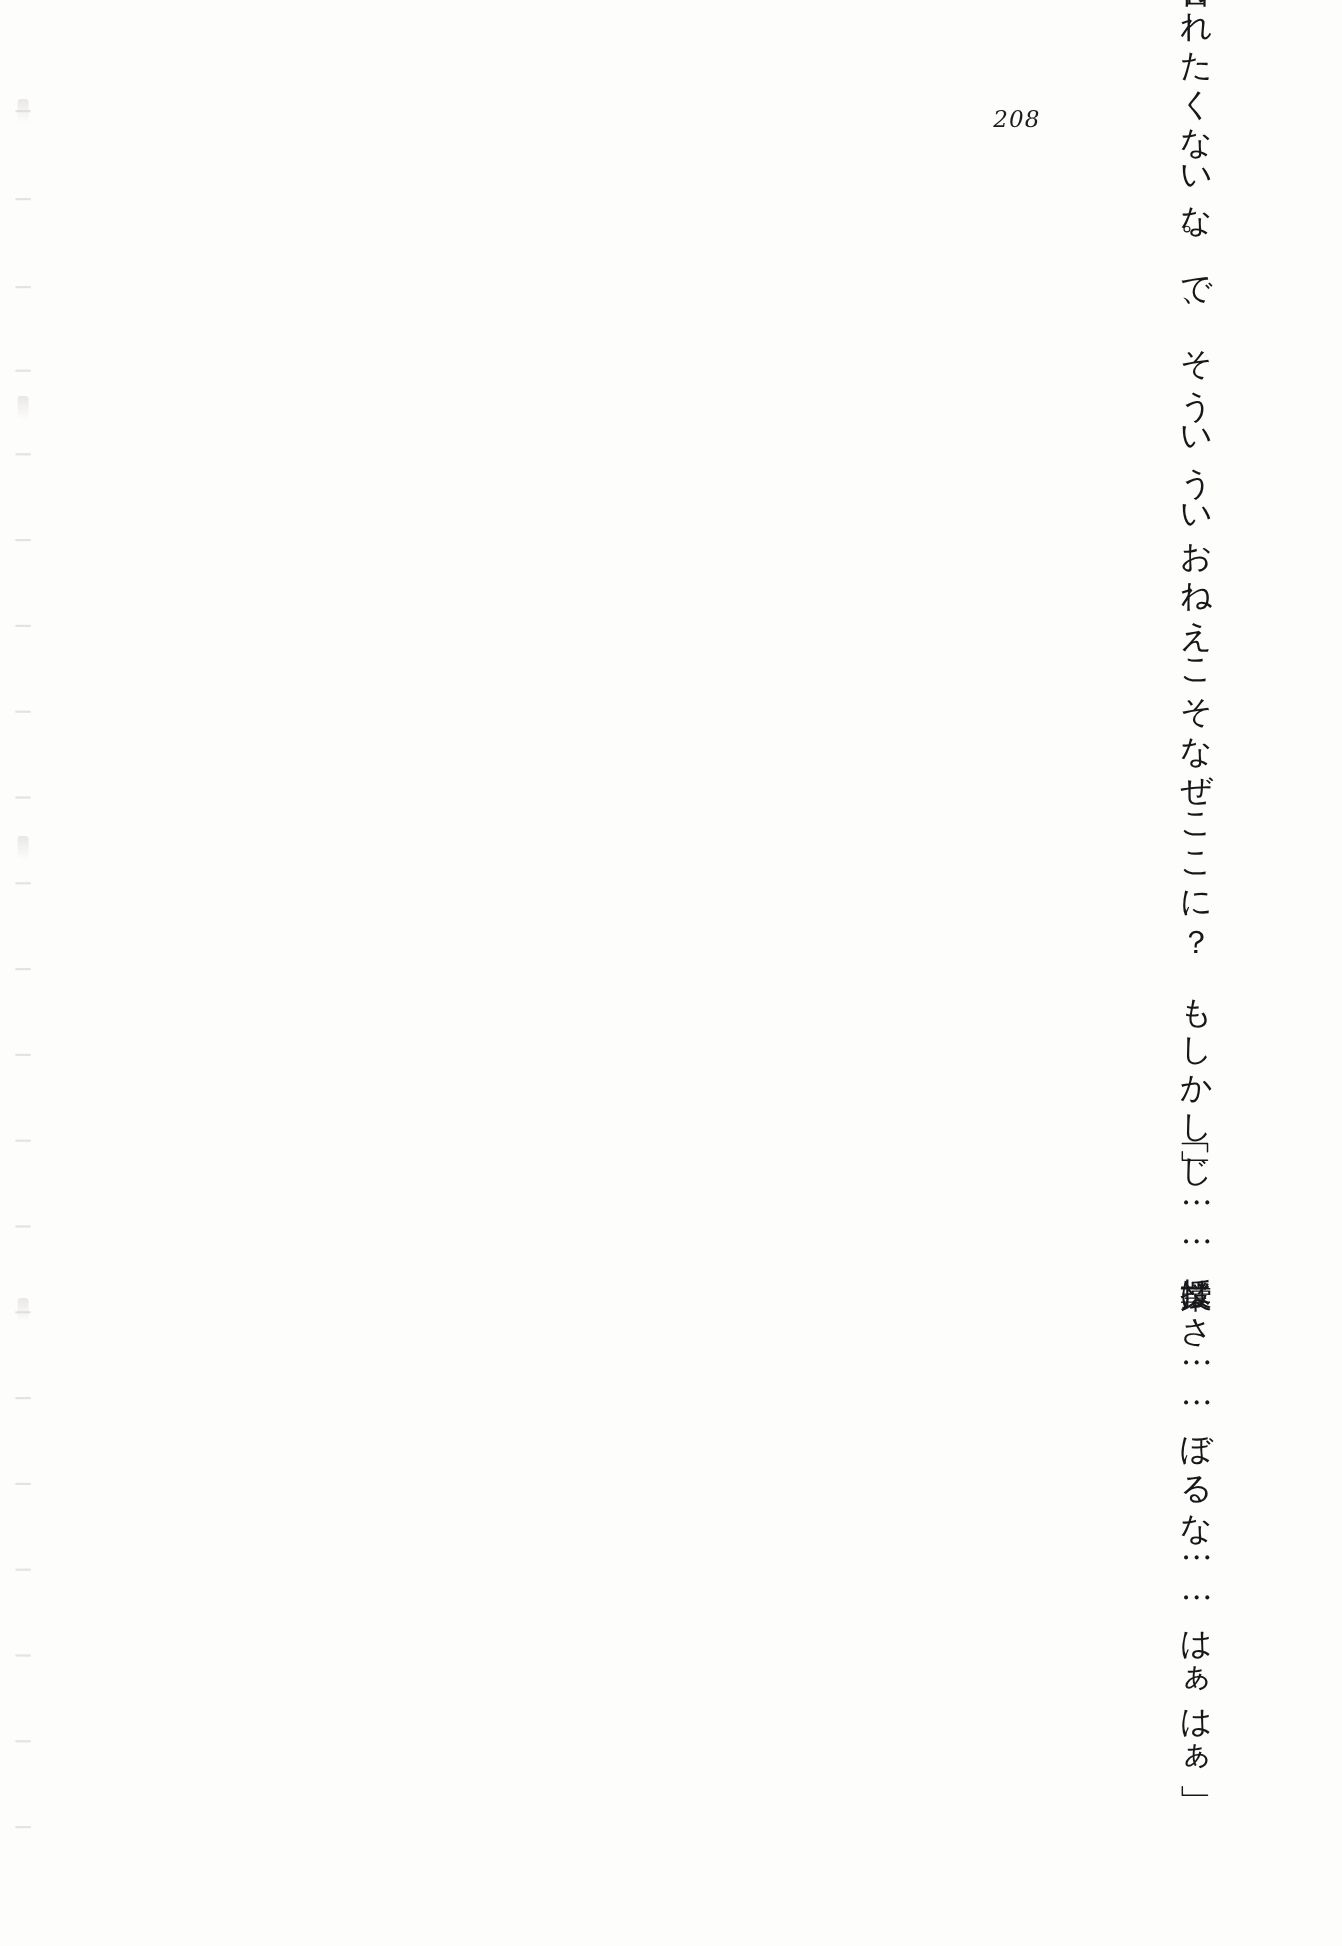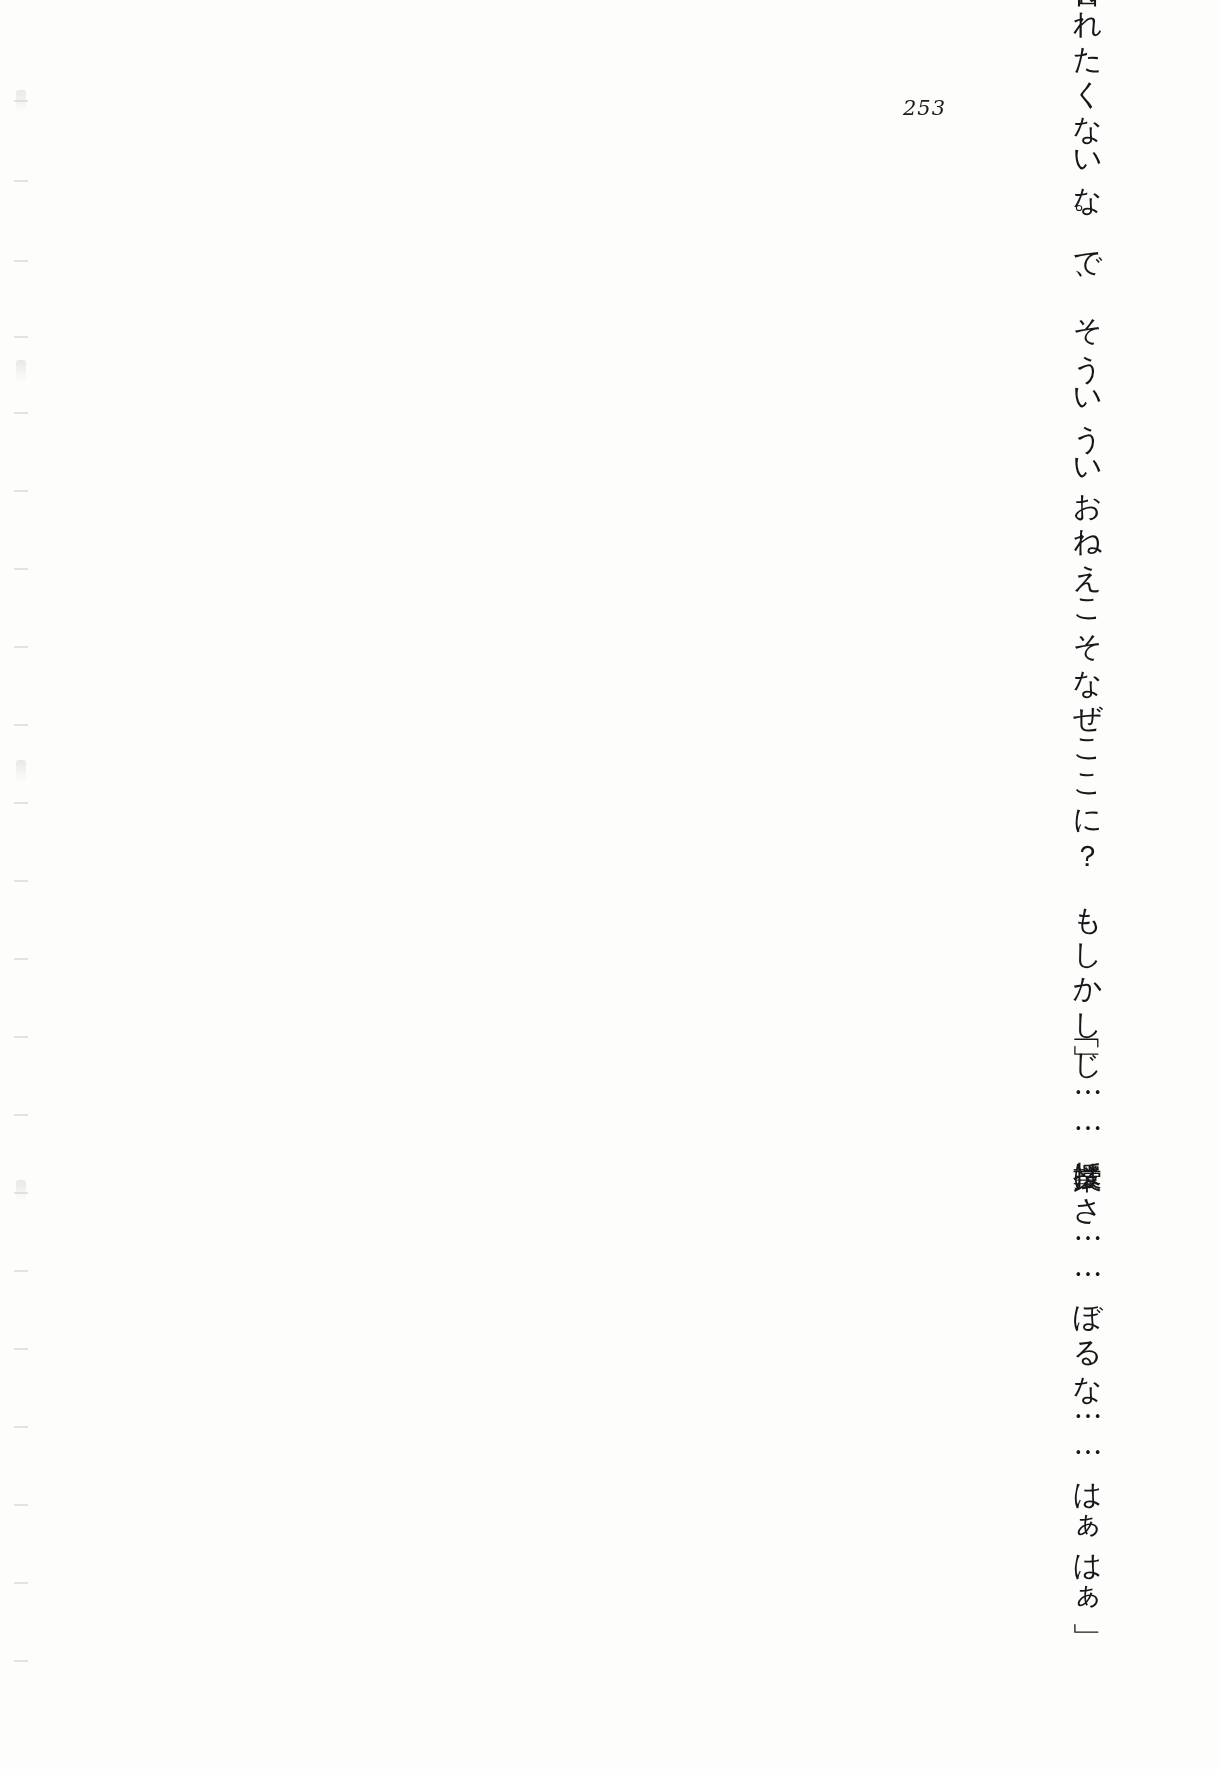"253" div.page-number { text: 253 -> 208 }
